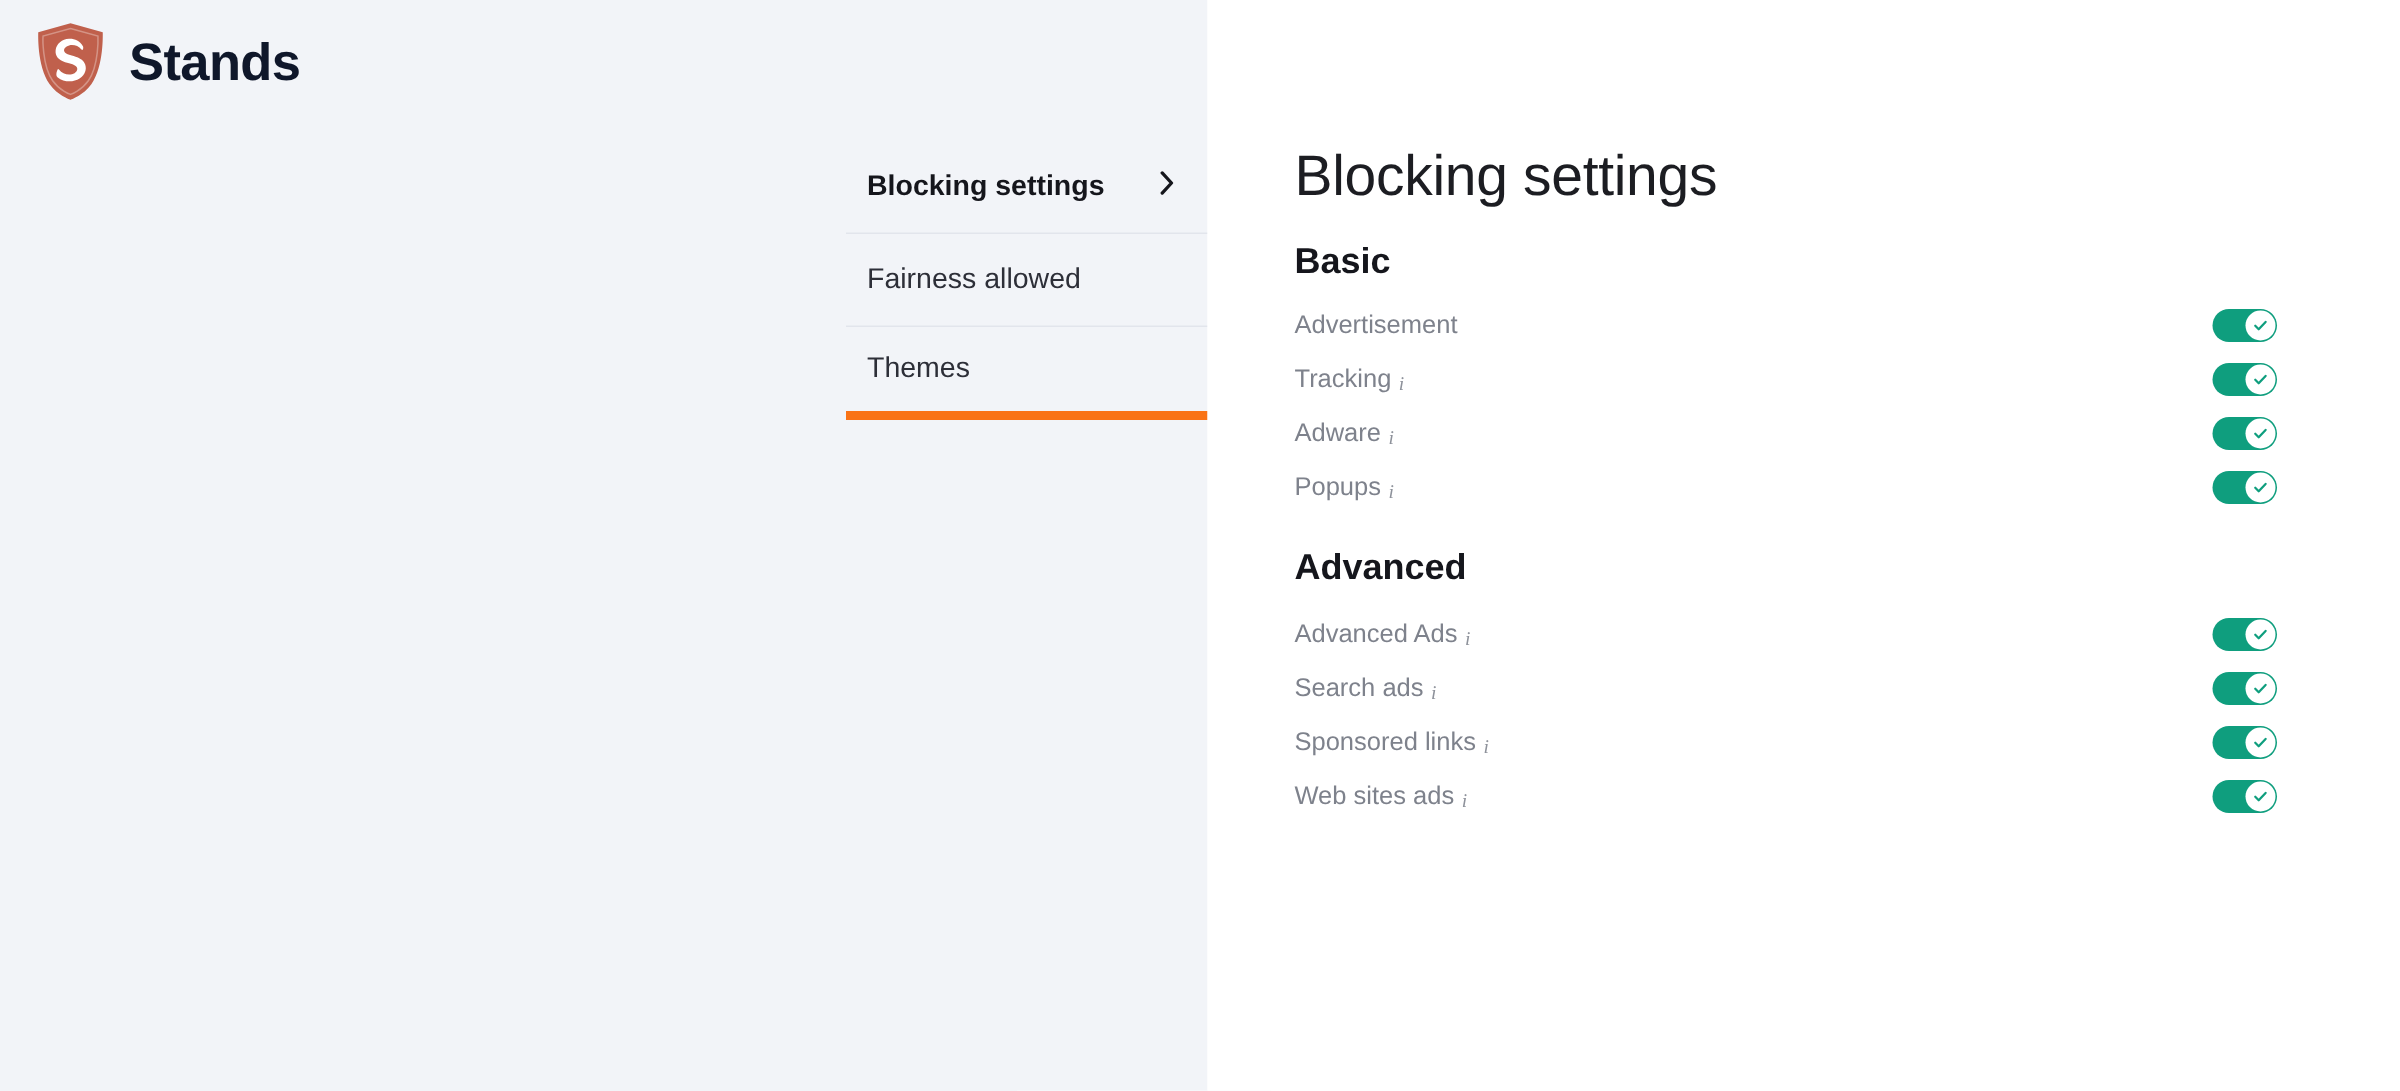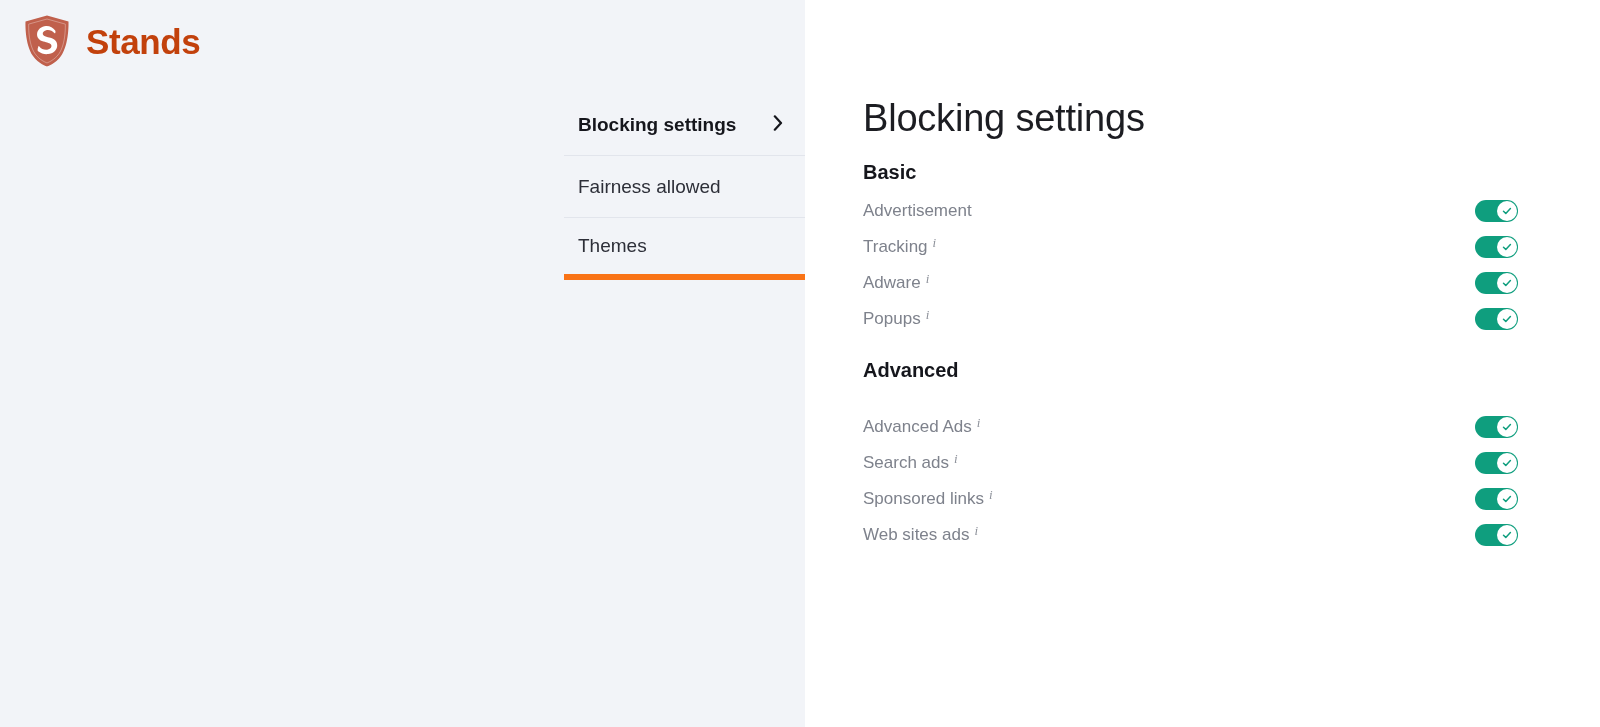"Stands" .brand-name { color: #c2410c -> #0f172a }
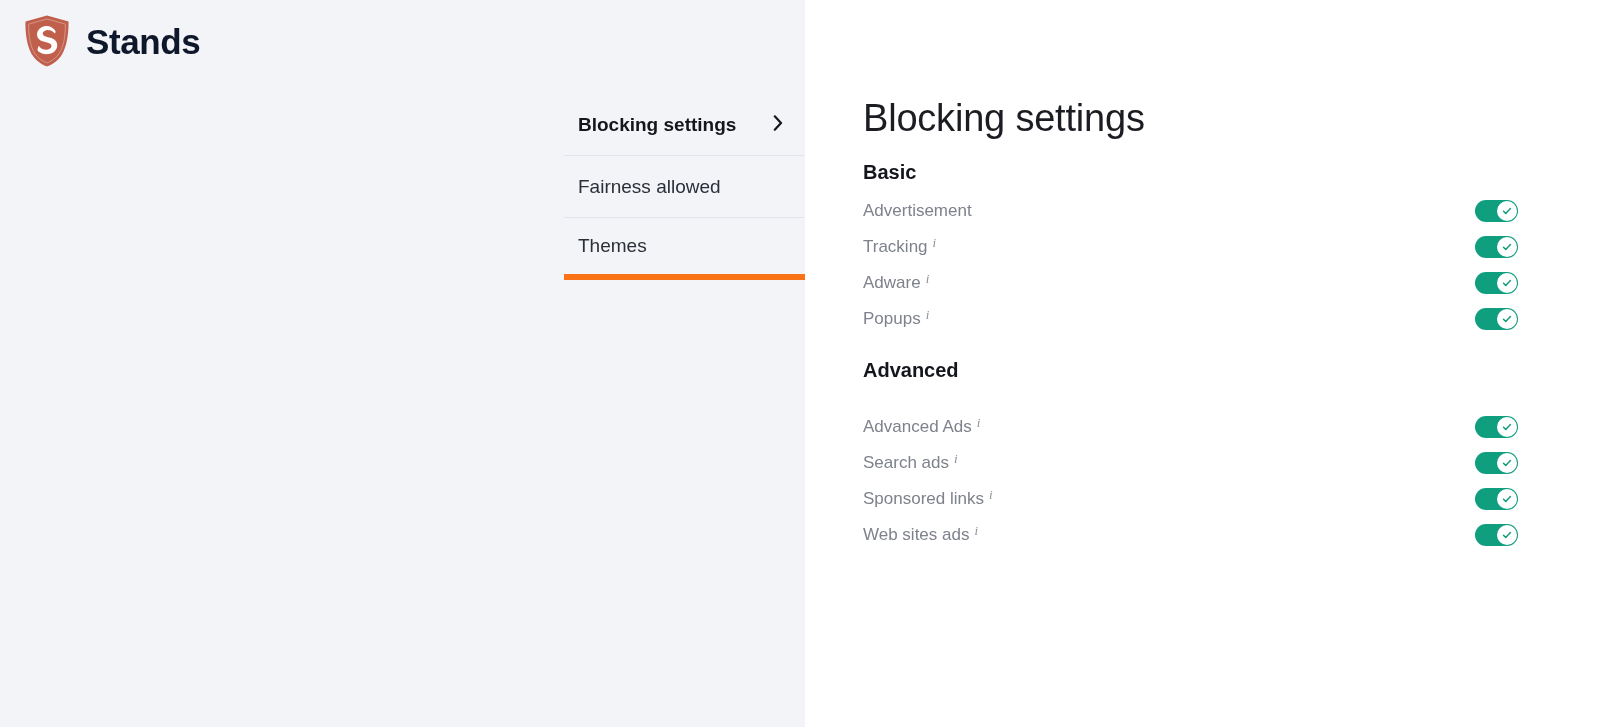"Basic" .group-title { font-size: 20px -> 24px }
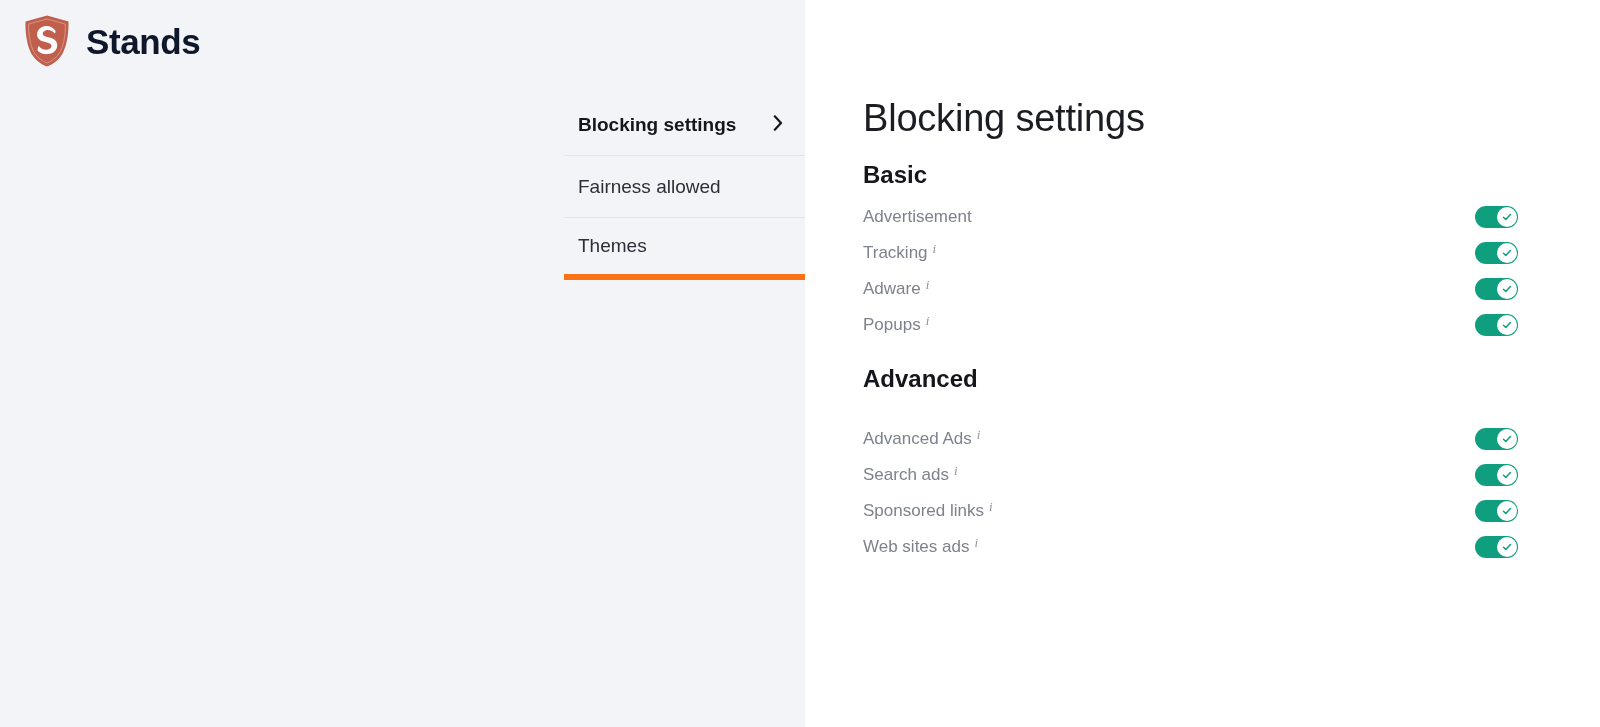"Advertisement" .setting-label { align-items: flex-start -> flex-end }
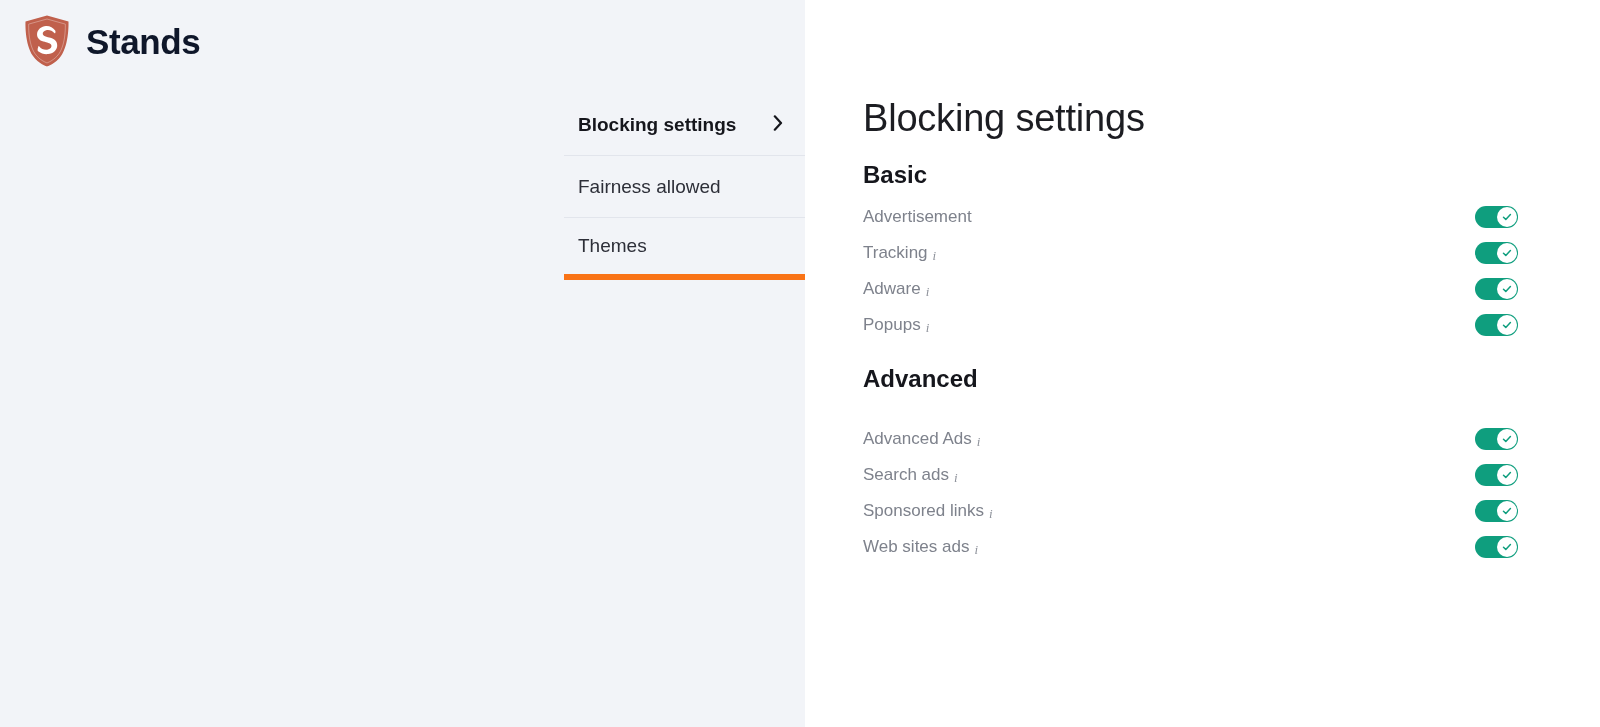"Advanced" .group-title.advanced { margin-bottom: 24px -> 8px }
